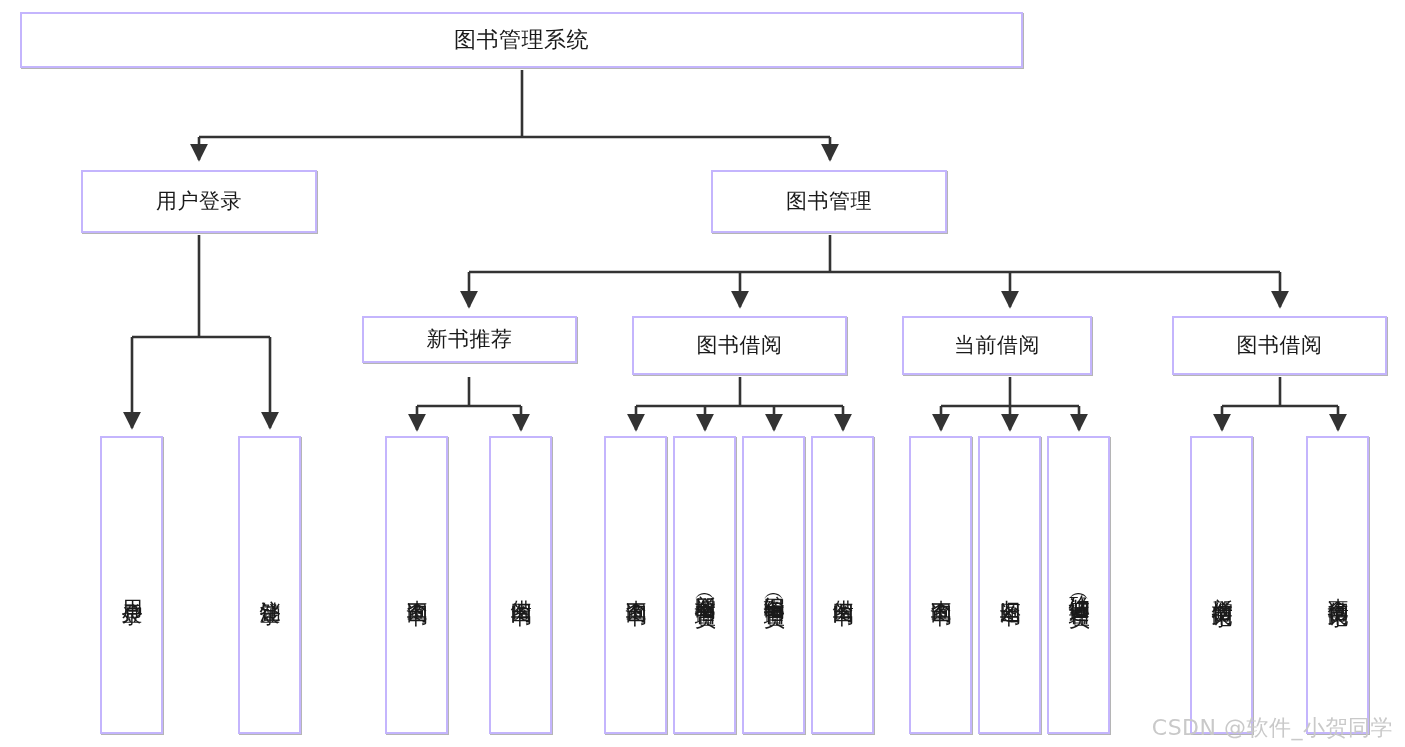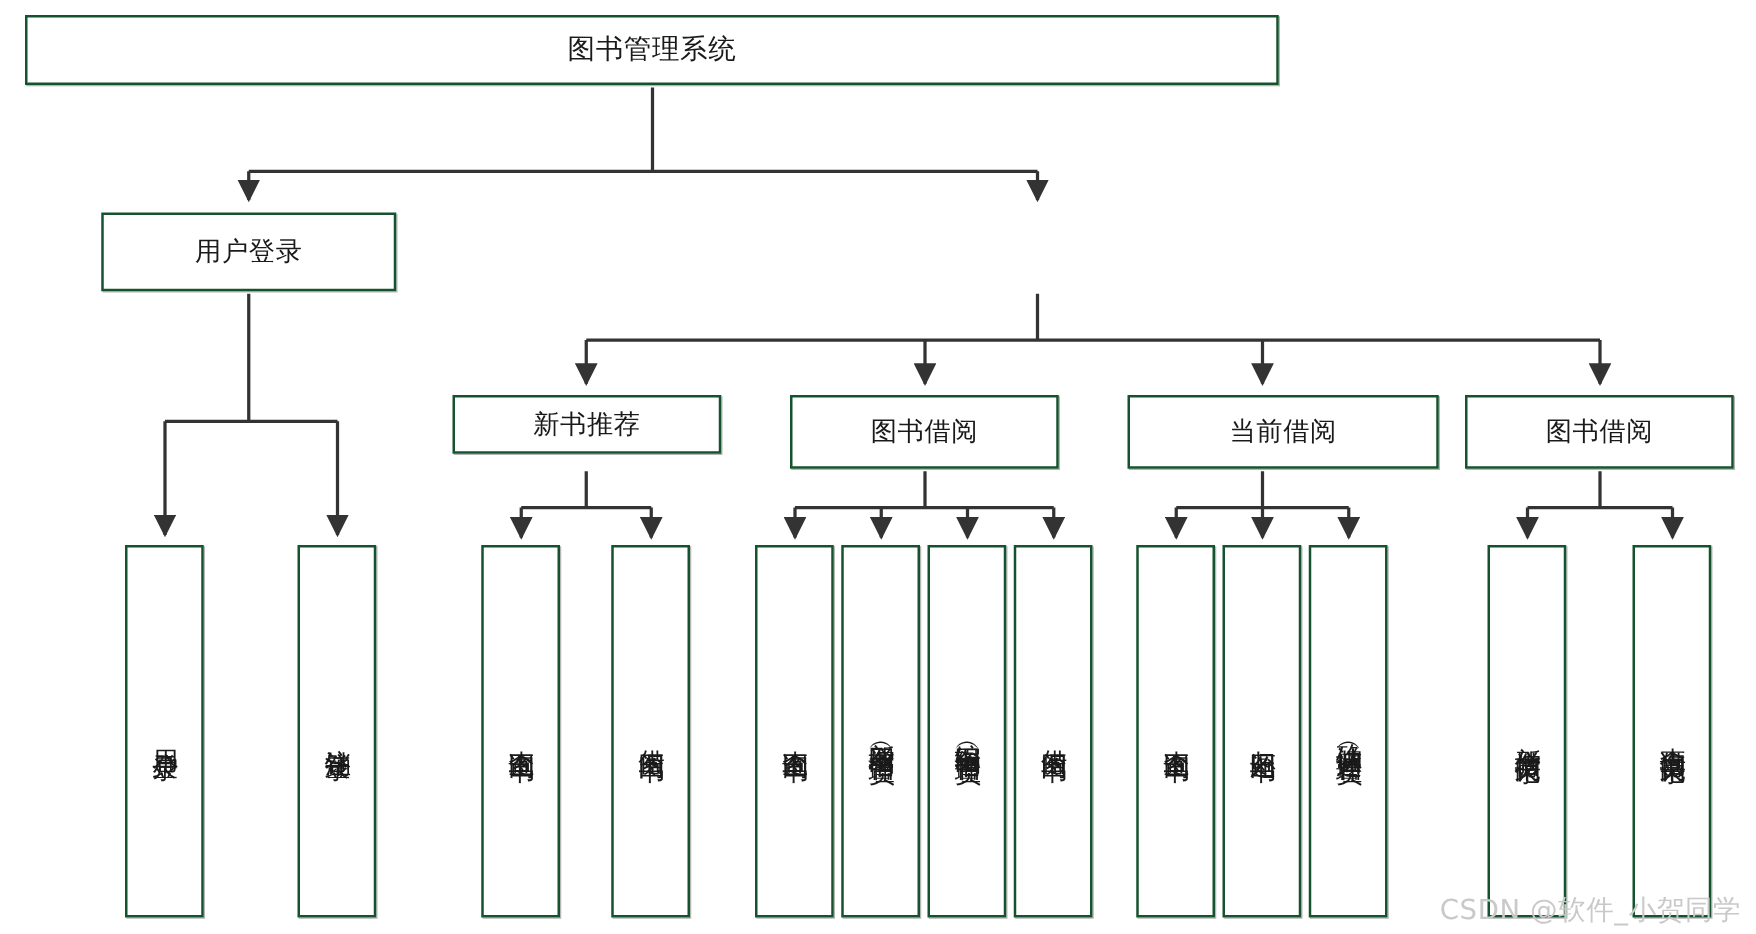"图书管理系统" .node { border: 2px solid #14532d -> 2px solid #c4b5fd }
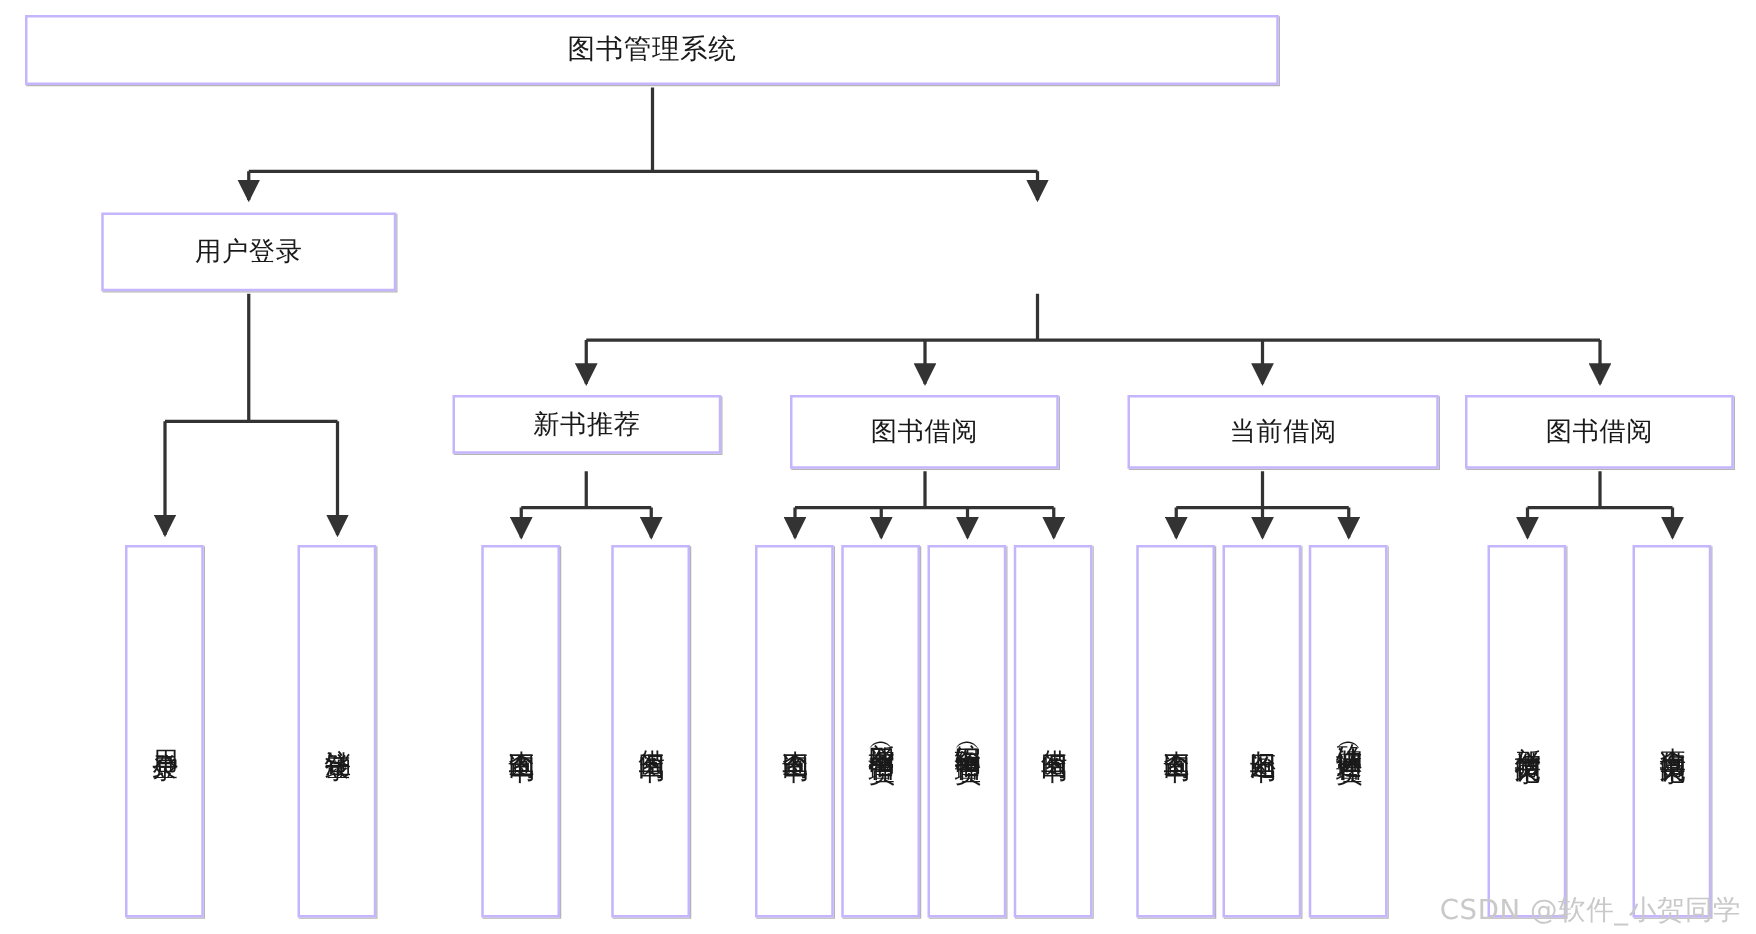"图书管理" div.node { html: none -> <div> <span>图书管理</span> </div> }
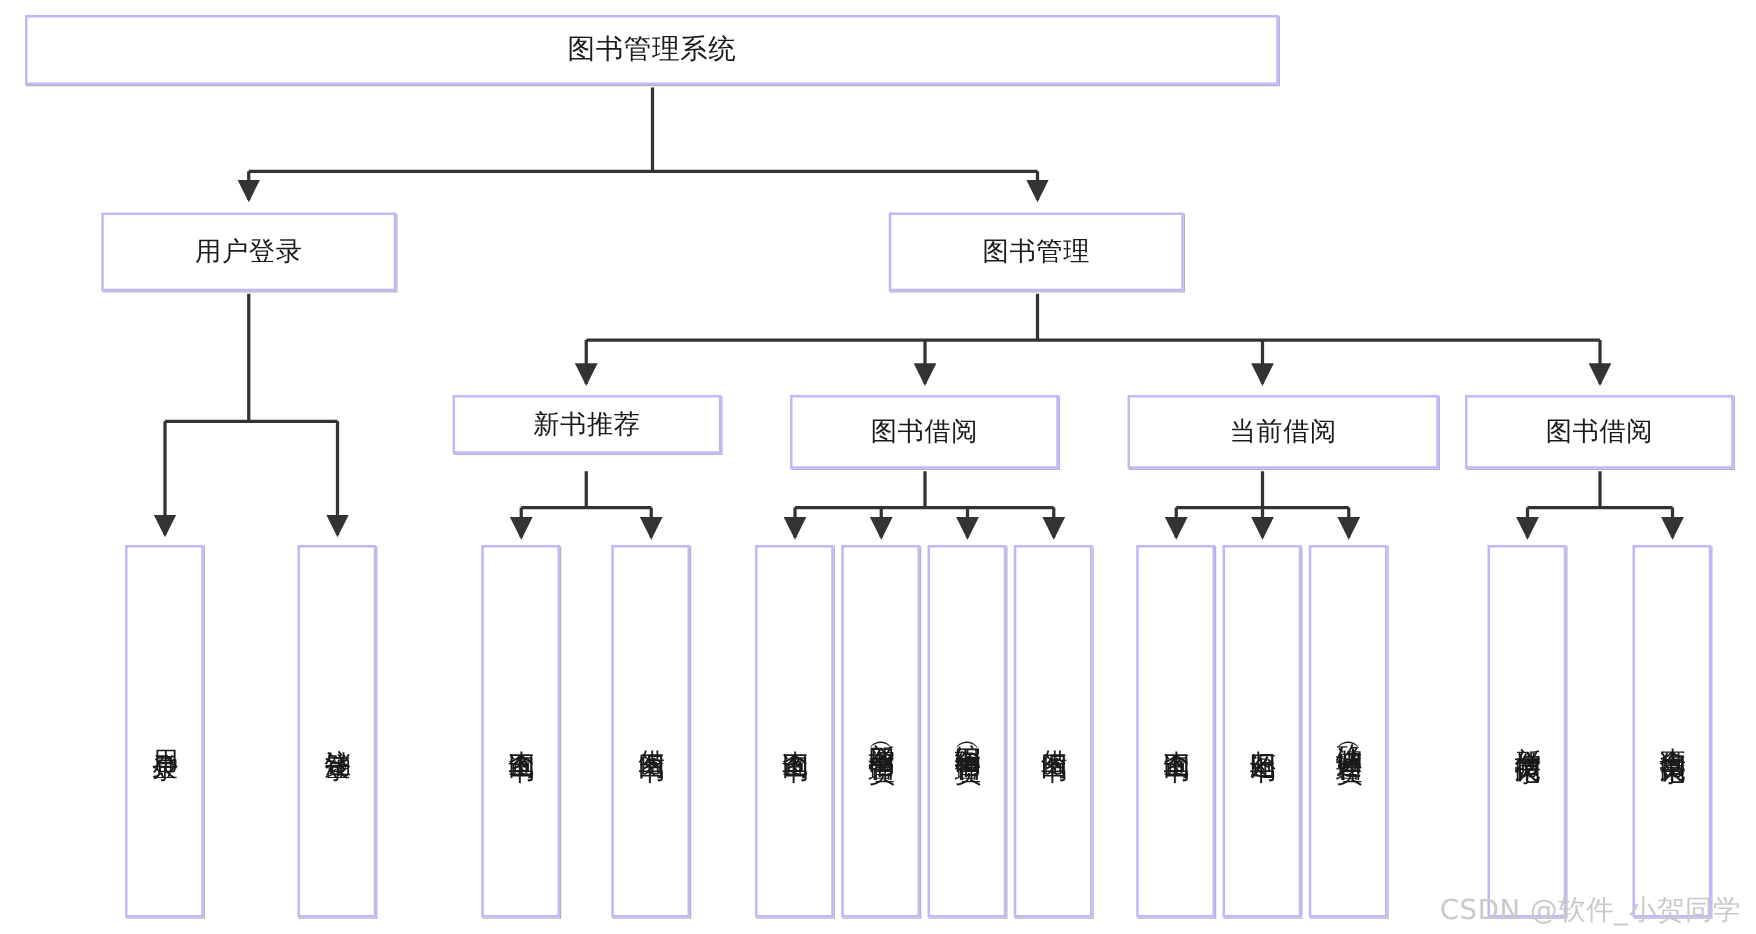"当前借阅" div.node { width: 249px -> 190px }
